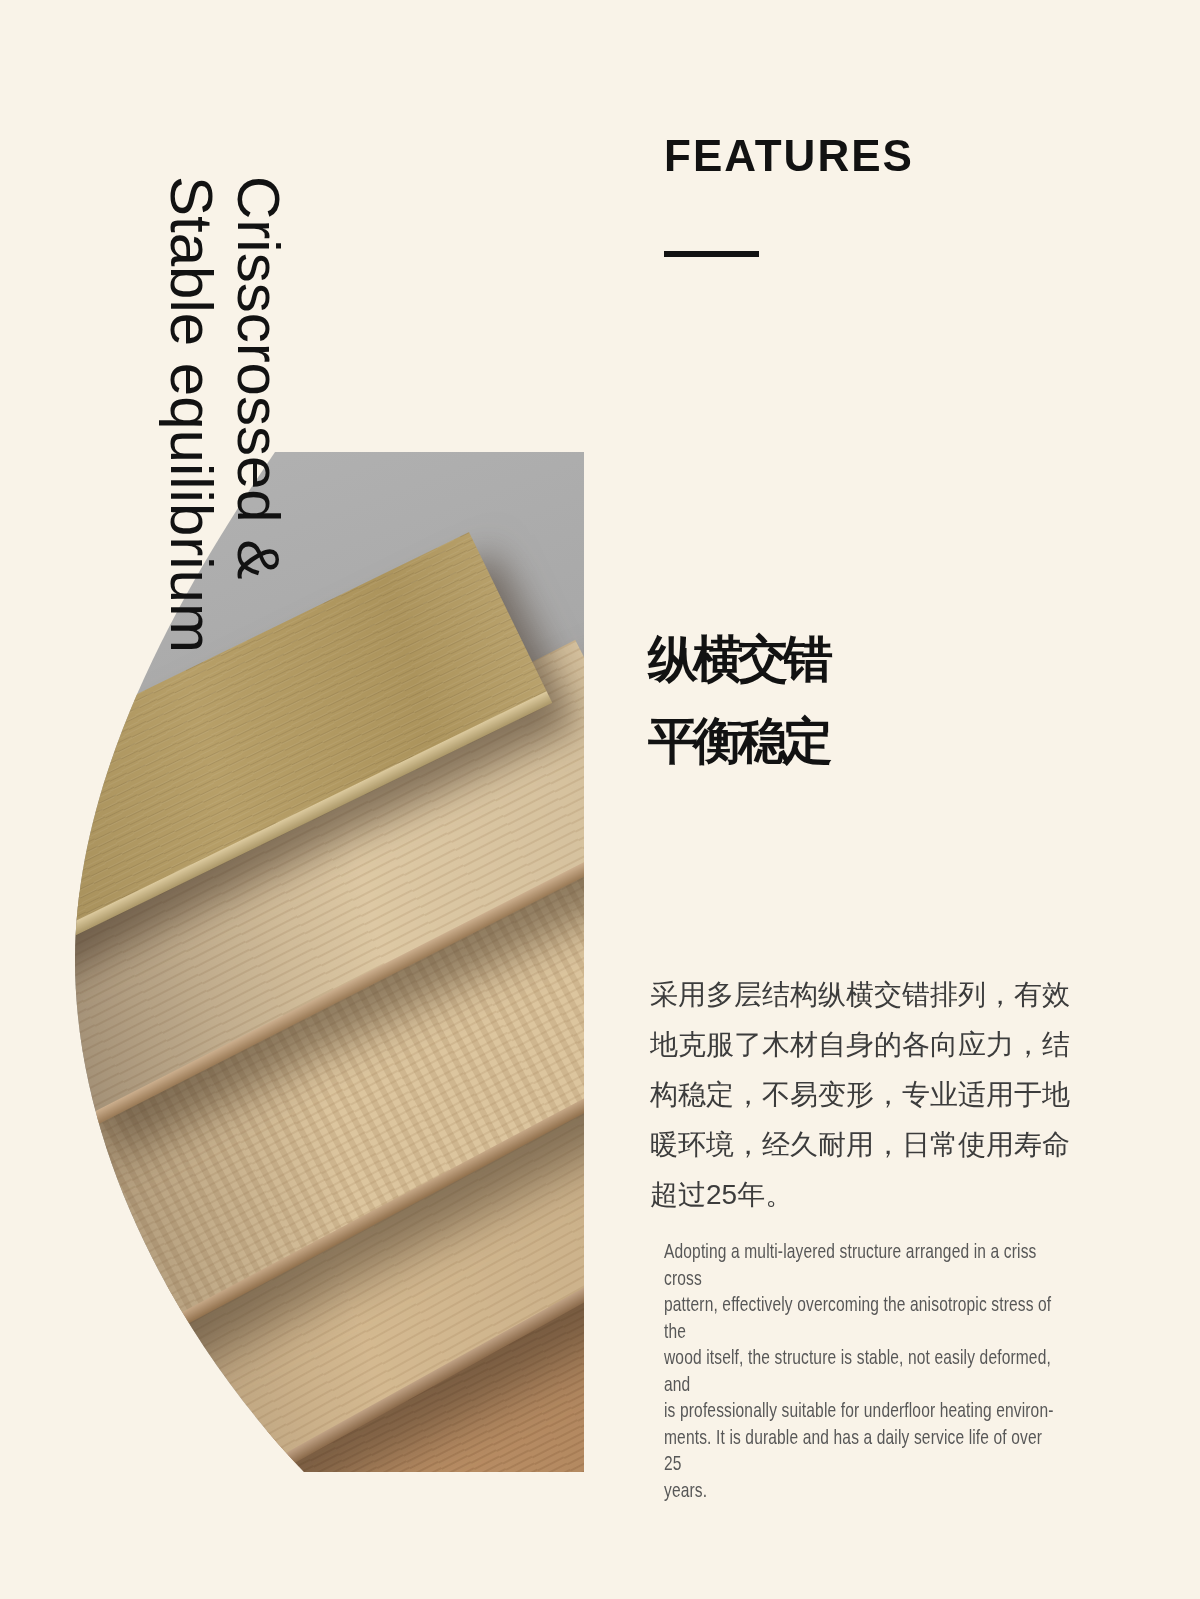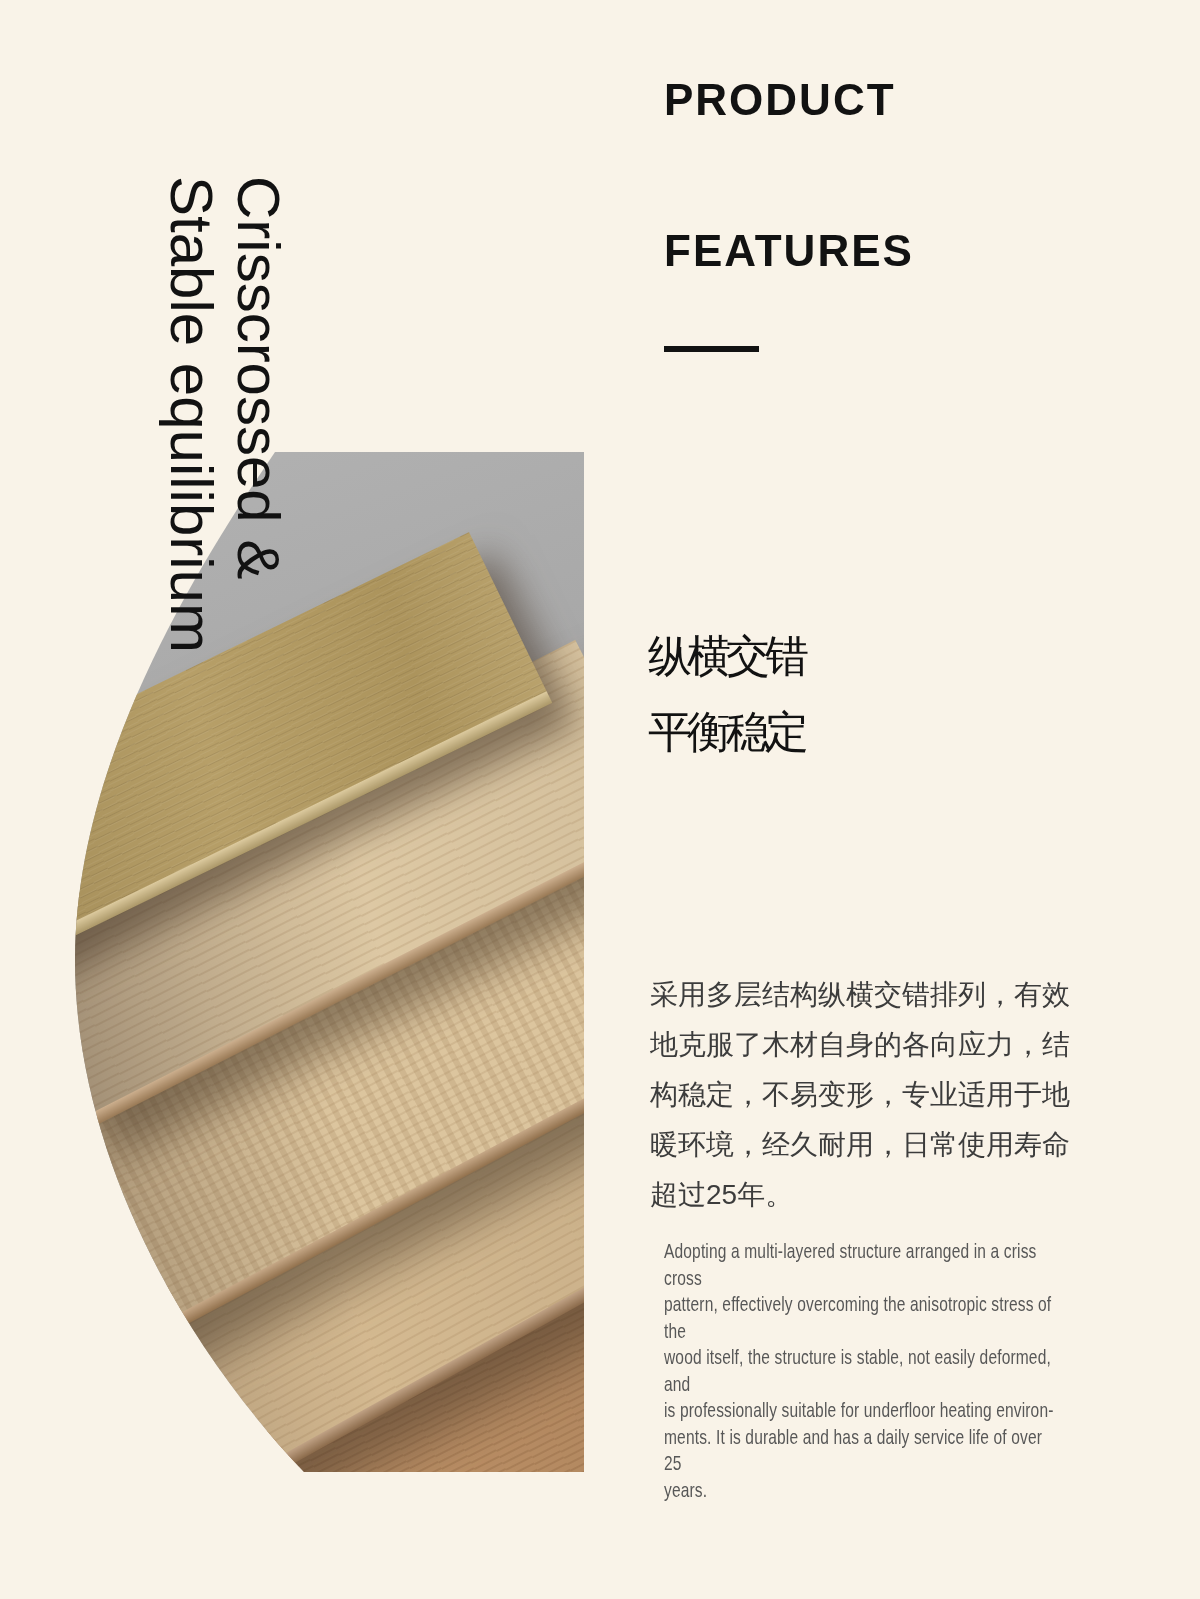"PRODUCT" div.line1 { html: <div>PRODUCT</div> -> none }
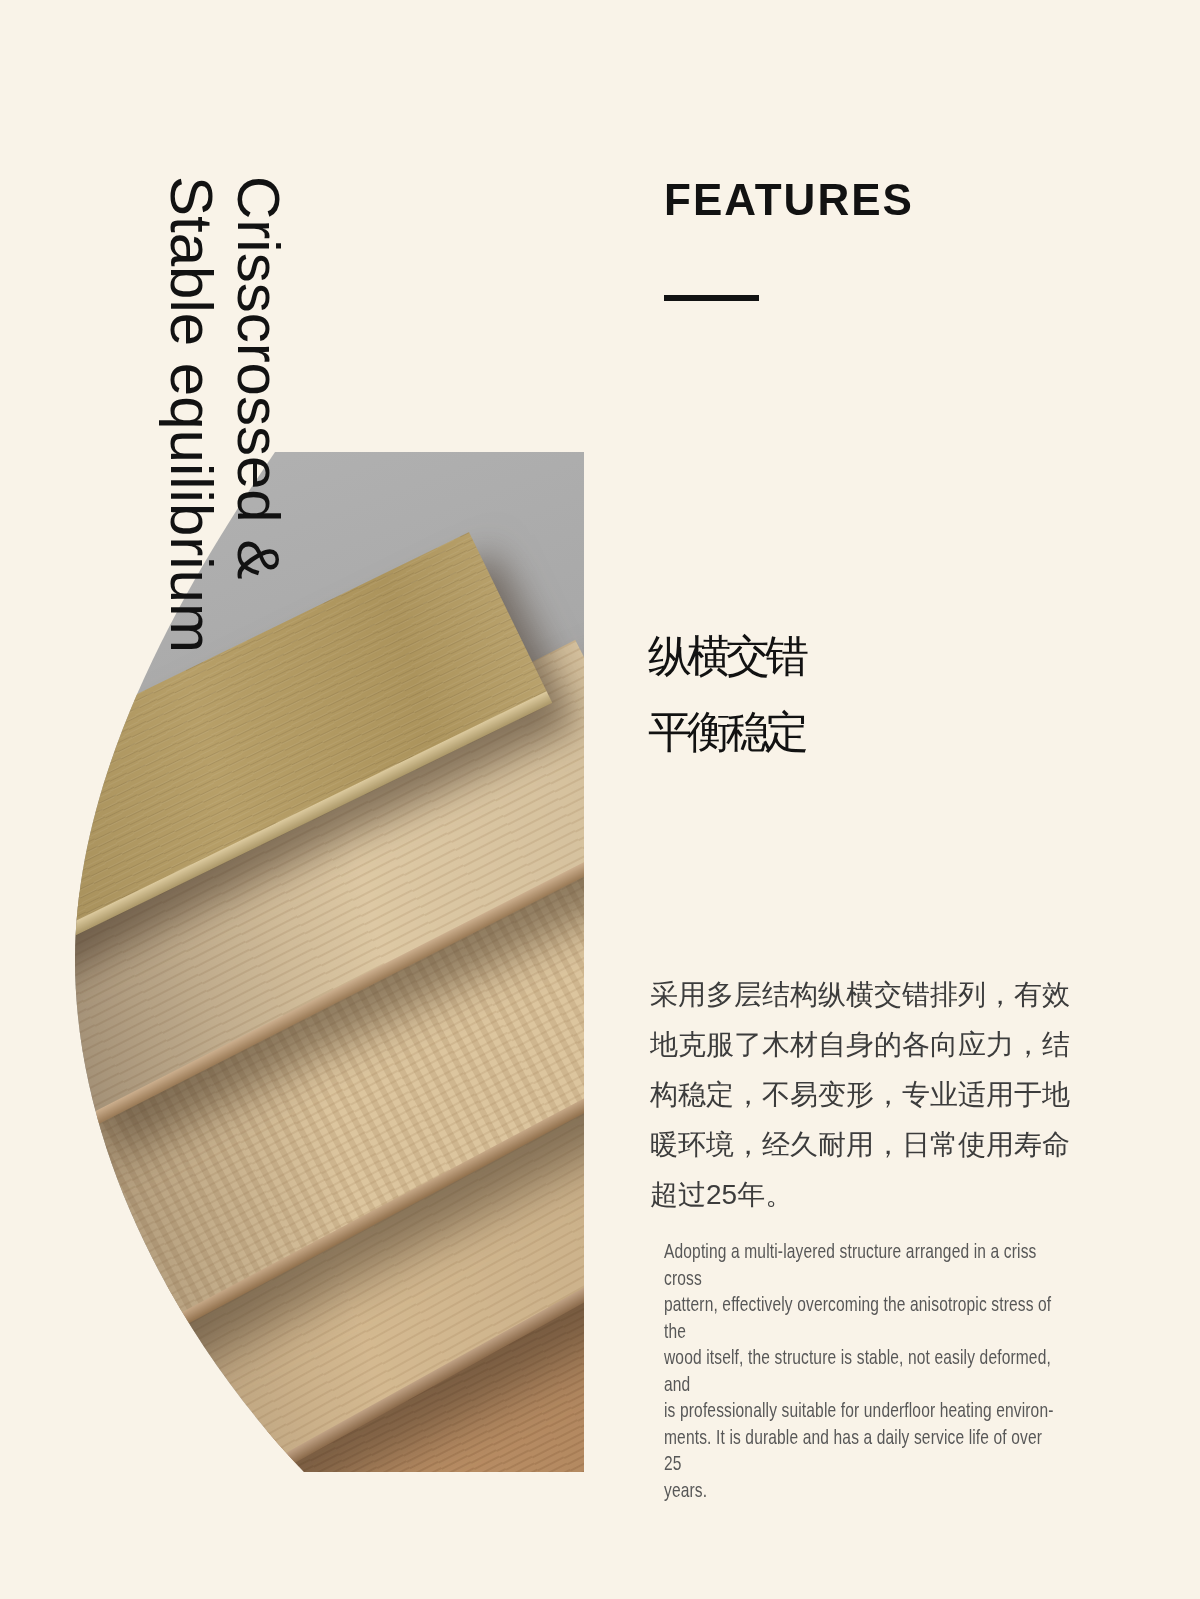"FEATURES" .header-en .line2 { margin-top: 100px -> 56px }
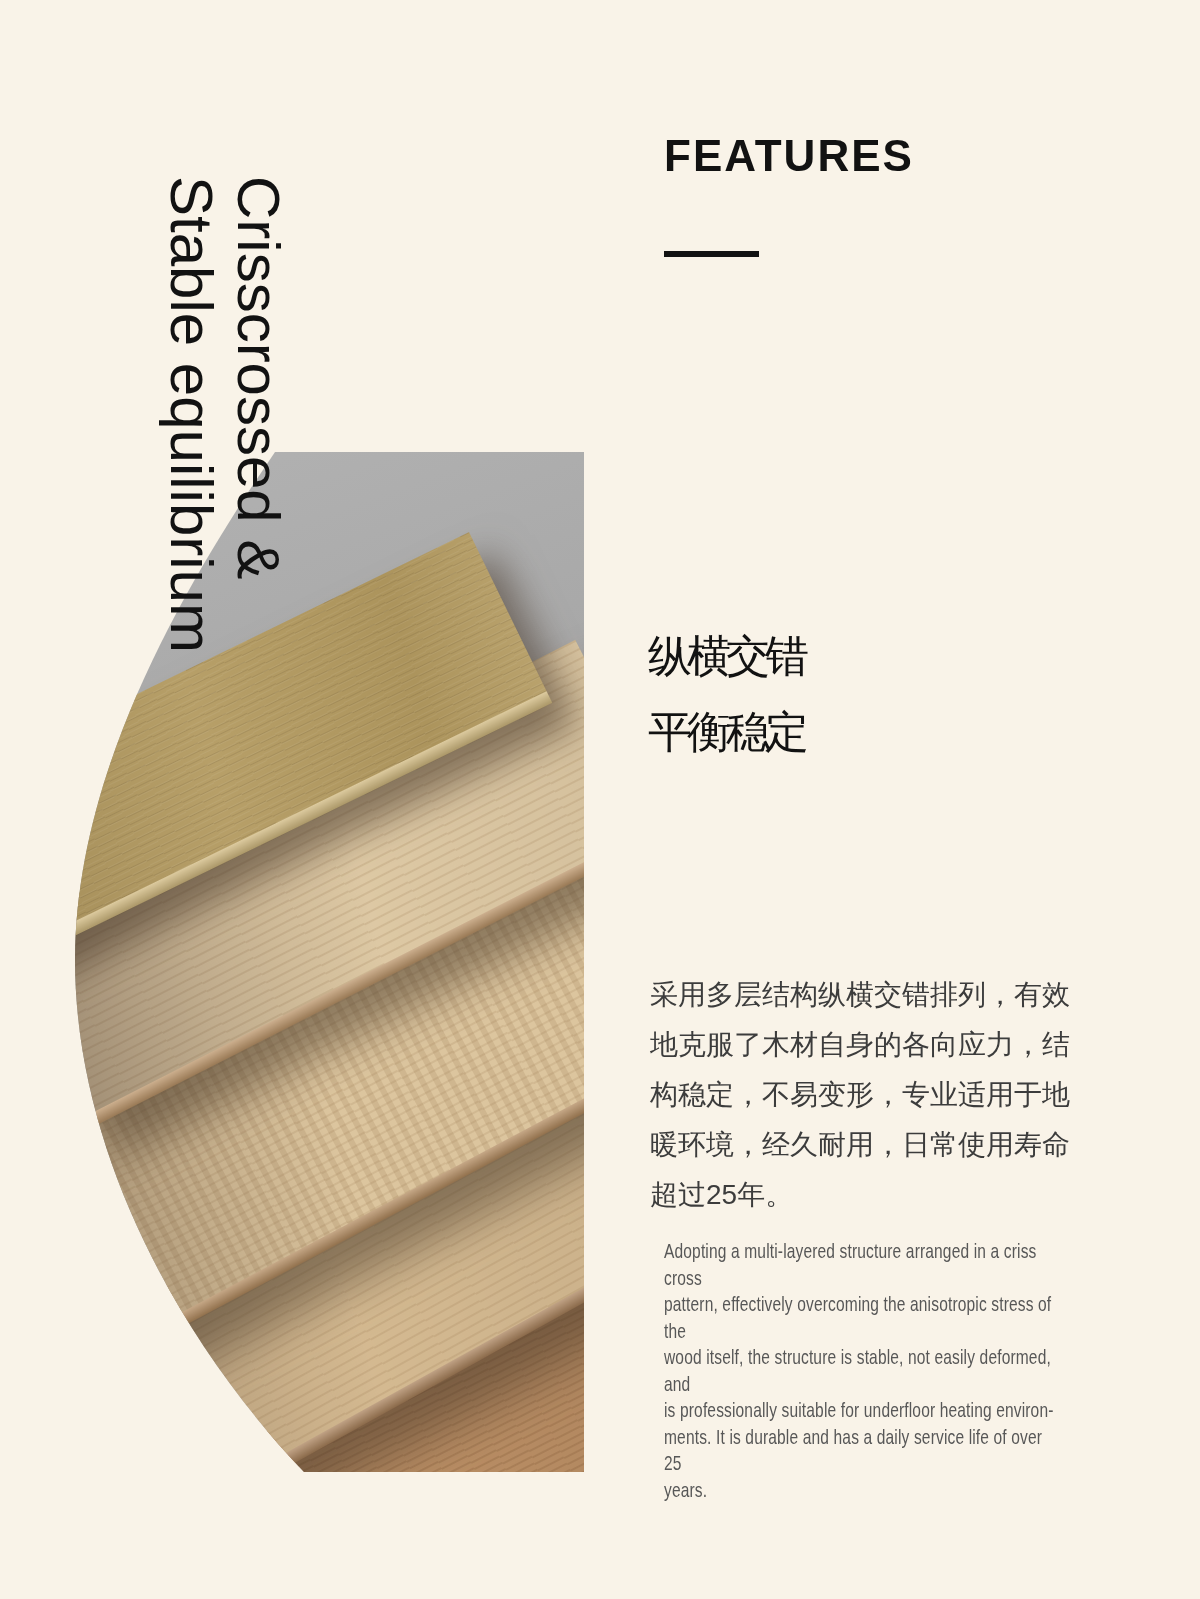"纵横交错" .head-cn { font-size: 44px -> 50px; font-weight: 400 -> 700 }
